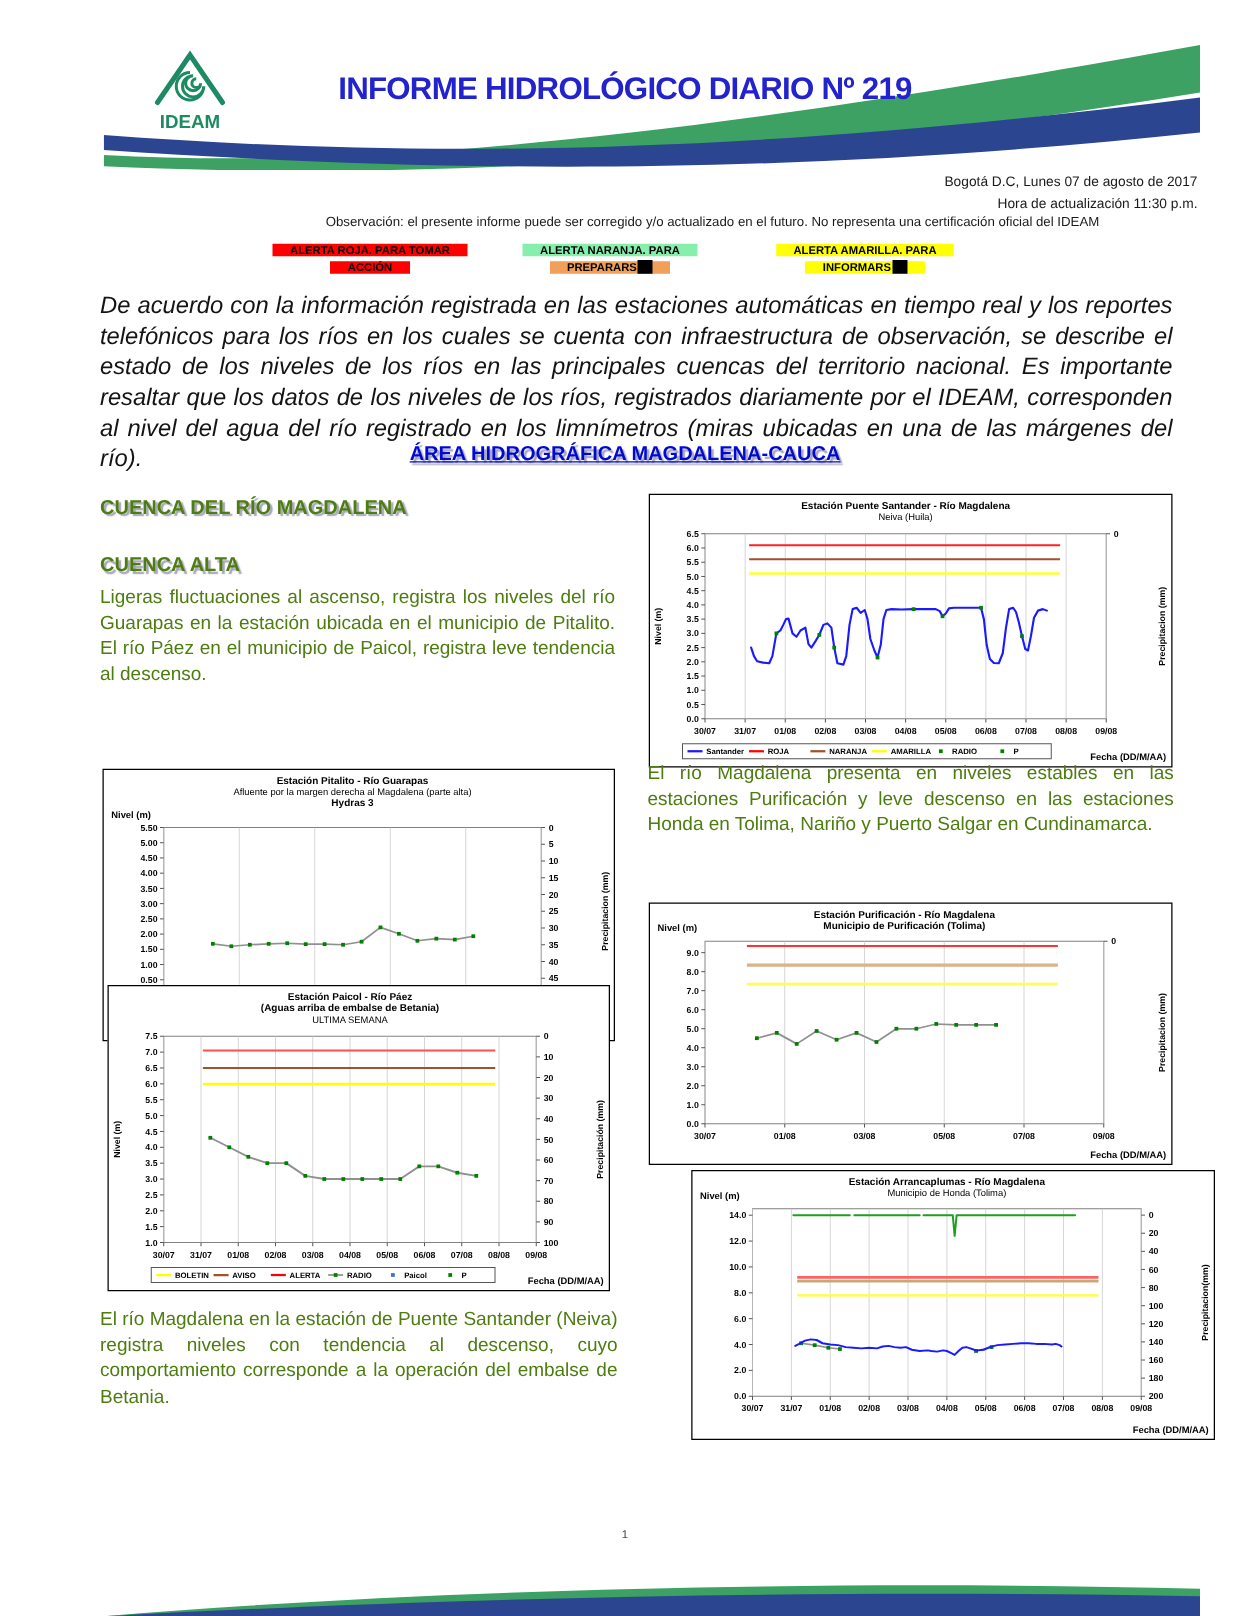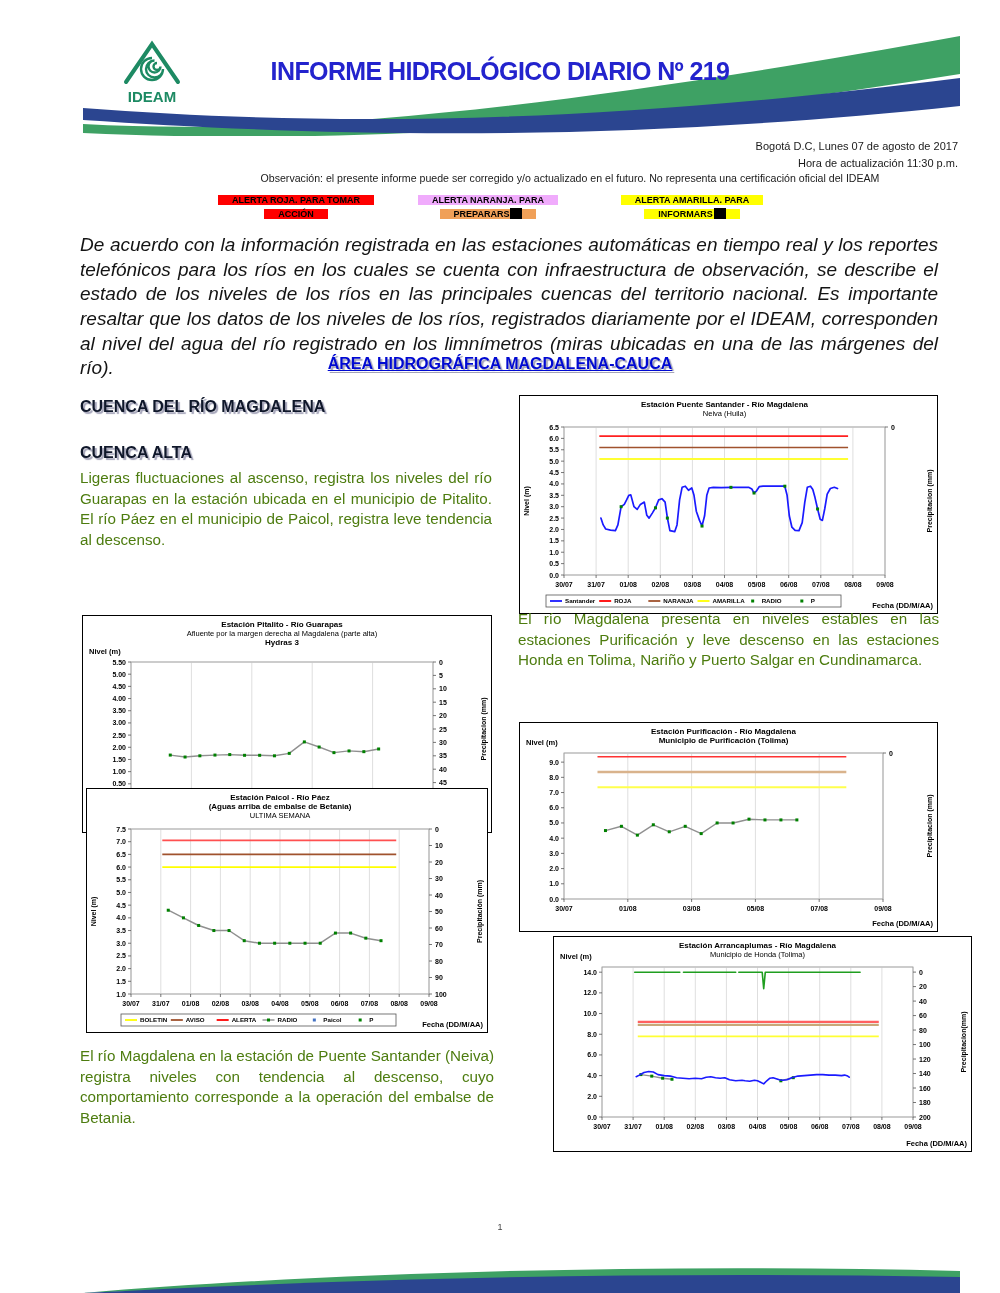"ALERTA NARANJA. PARA" span.bgline { background-color: #f0abfc -> #86efac }
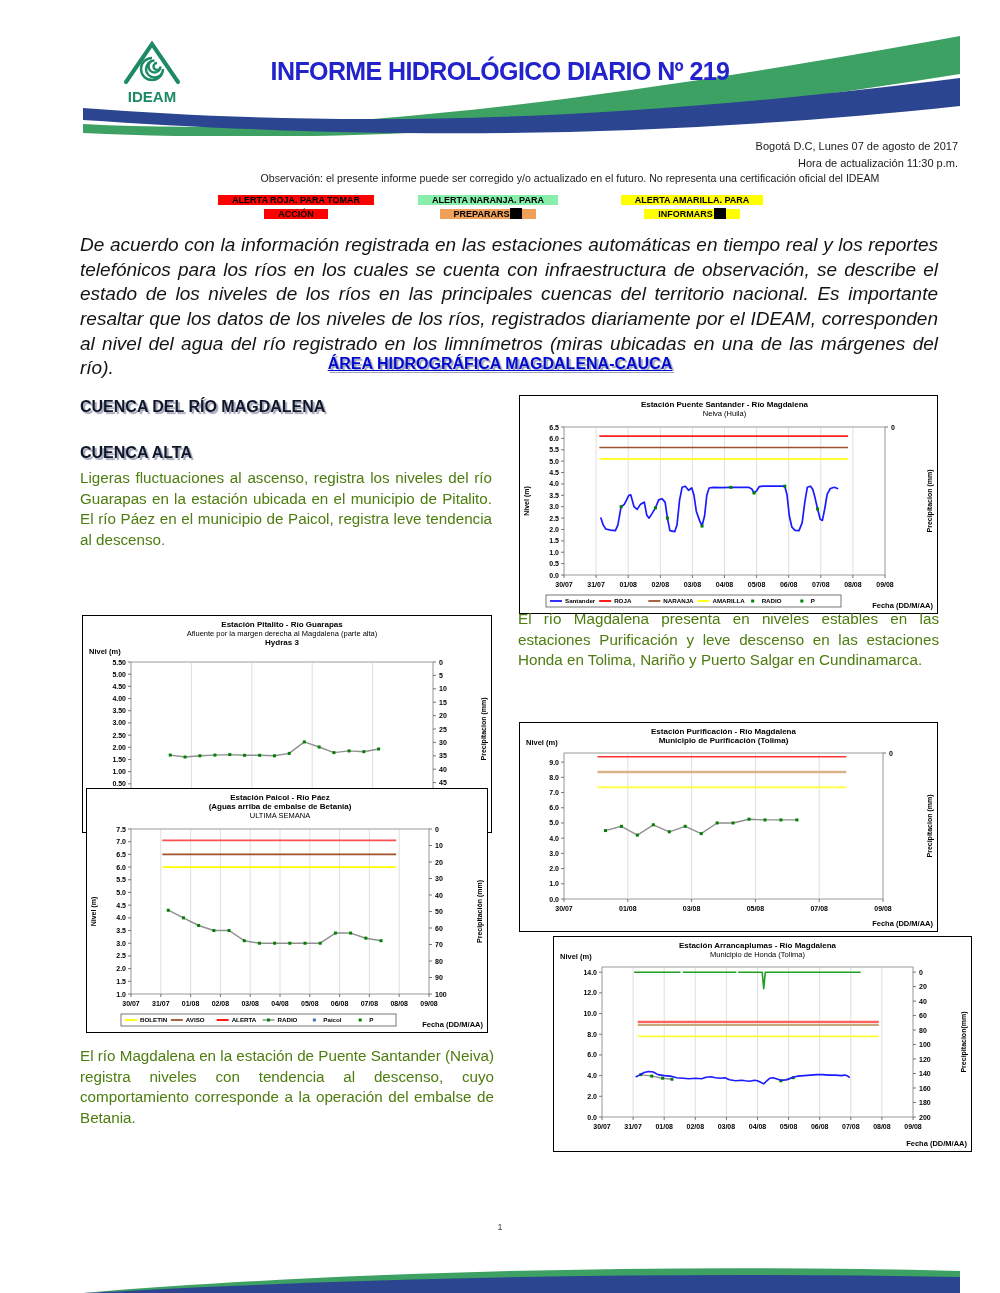"CUENCA DEL RÍO MAGDALENA" .heading { color: #0f172a -> #4d7c0f }
